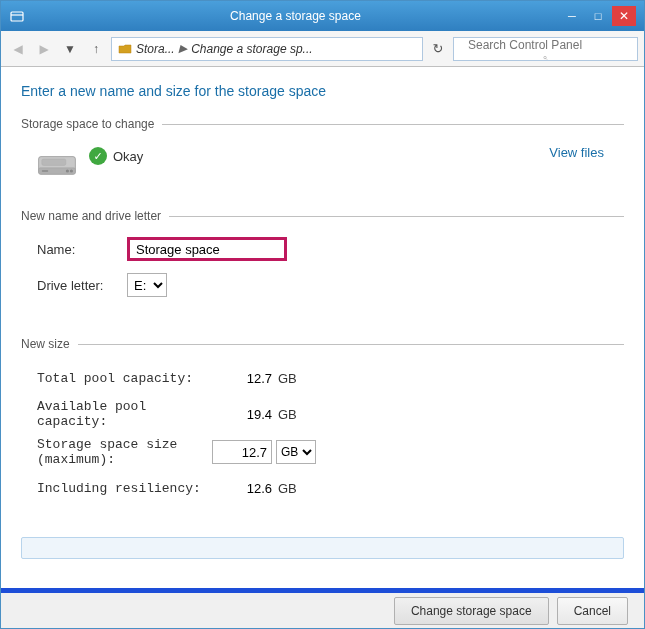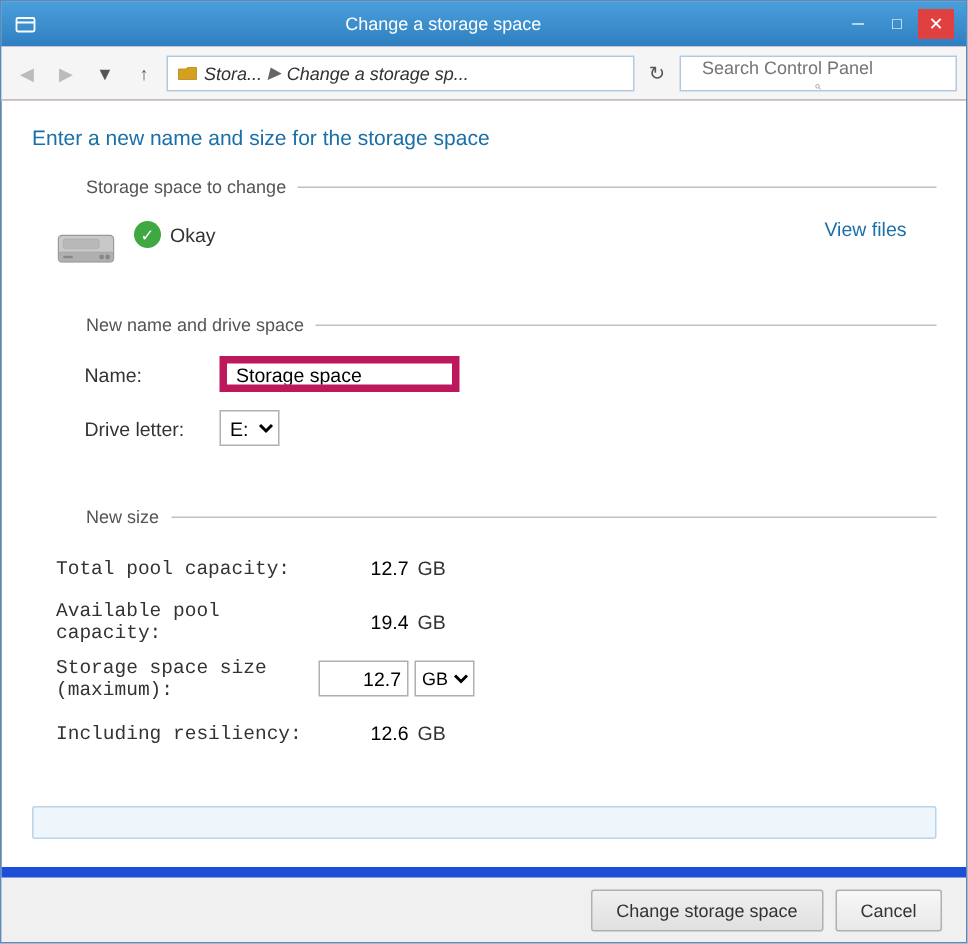"Change a storage space" .window { background: #fca5a5 -> #14b8a6 }
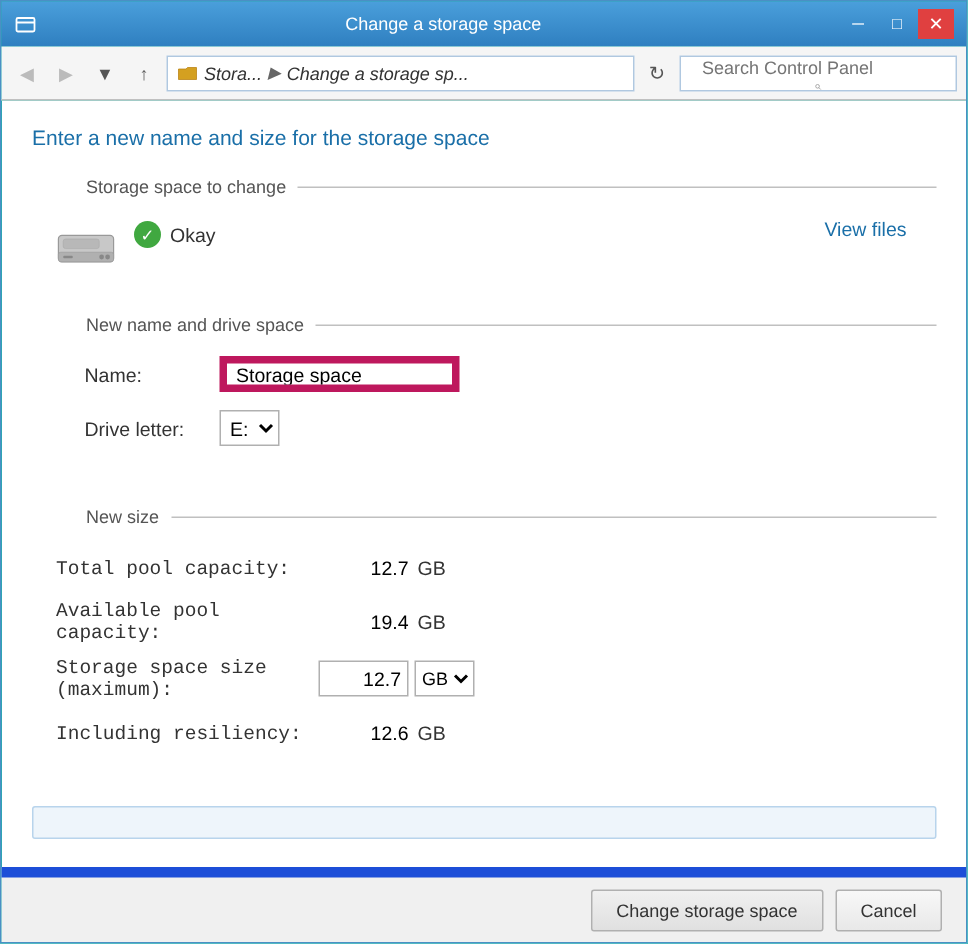"Storage space to change" .section-label { margin-left: 36px -> none }
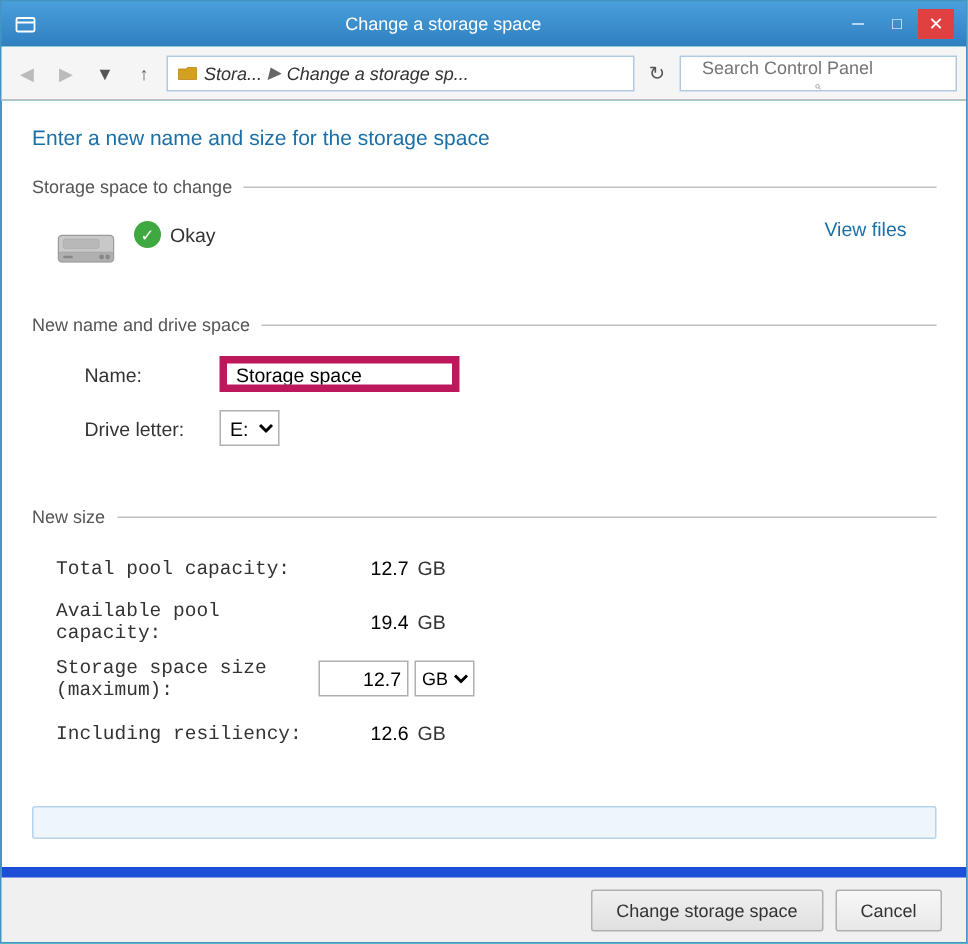"New name and drive space" div.section-label { text: space -> letter }
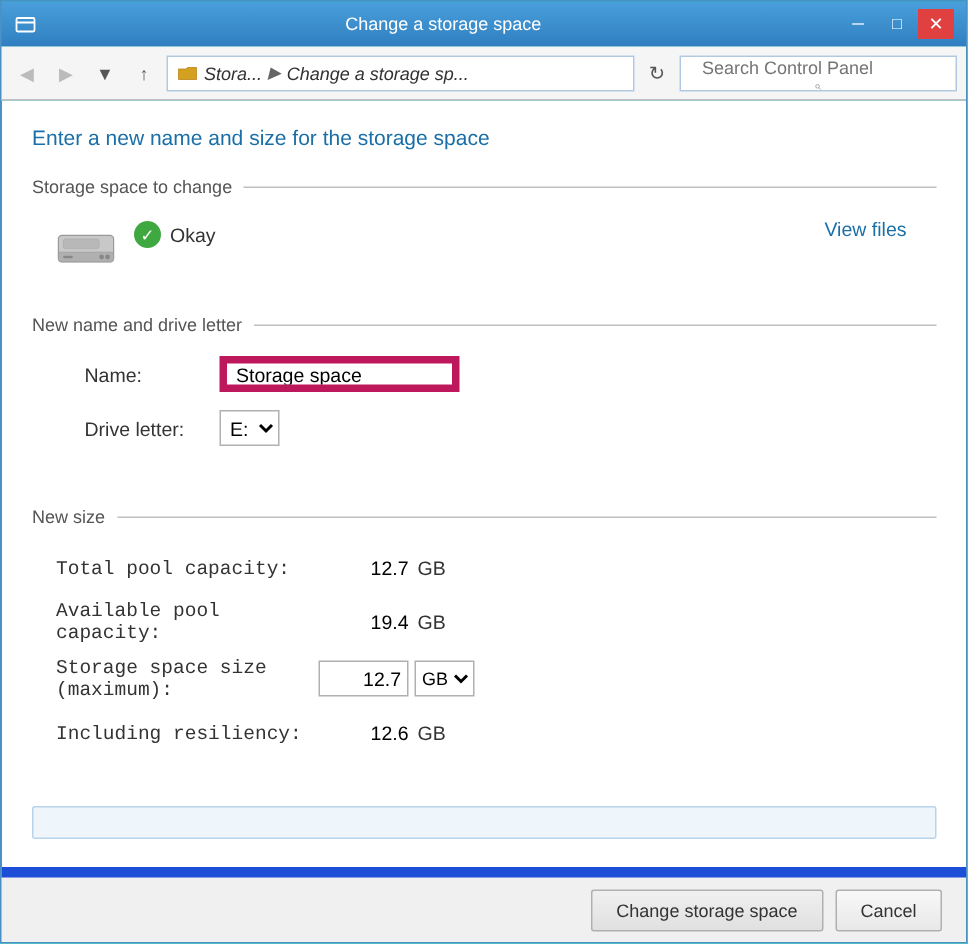"Name:" .form-row { margin-left: 19px -> none }
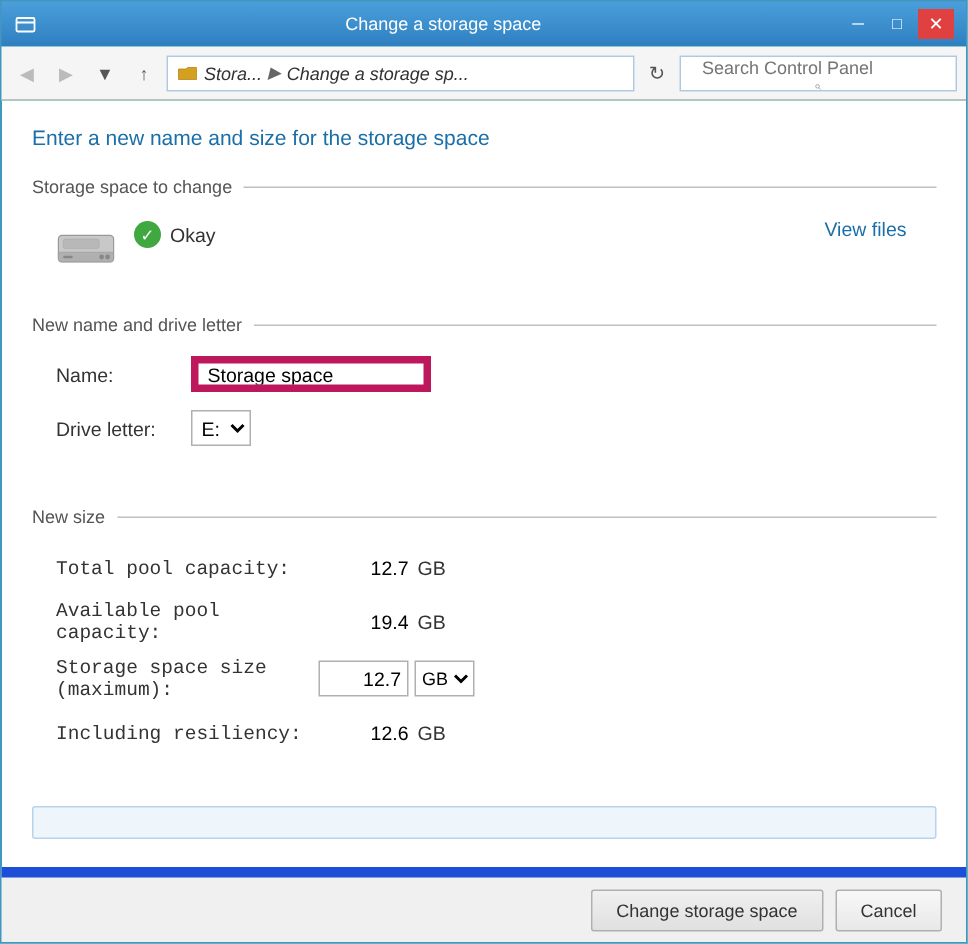"Storage space" .form-input { border: 5px solid #be185d -> 3px solid #be185d }
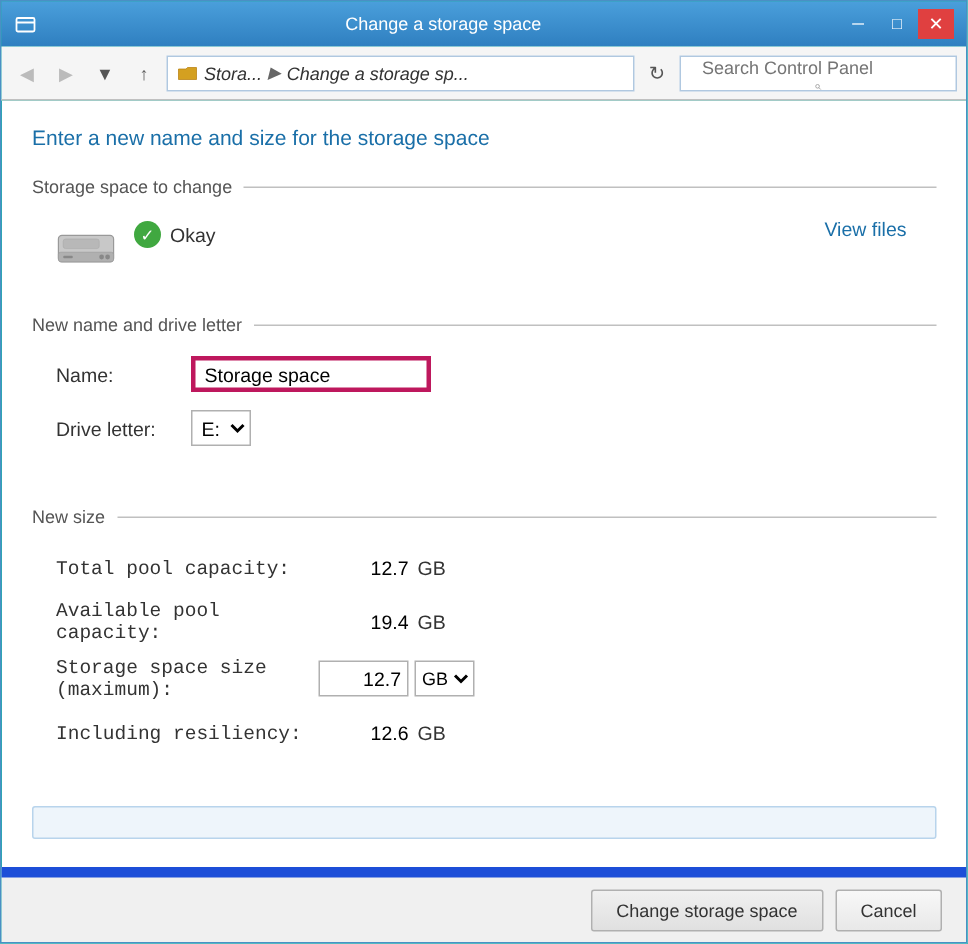"Change storage space" .footer { border-top: 7px solid #1d4ed8 -> 5px solid #1d4ed8; height: 50px -> 40px }
